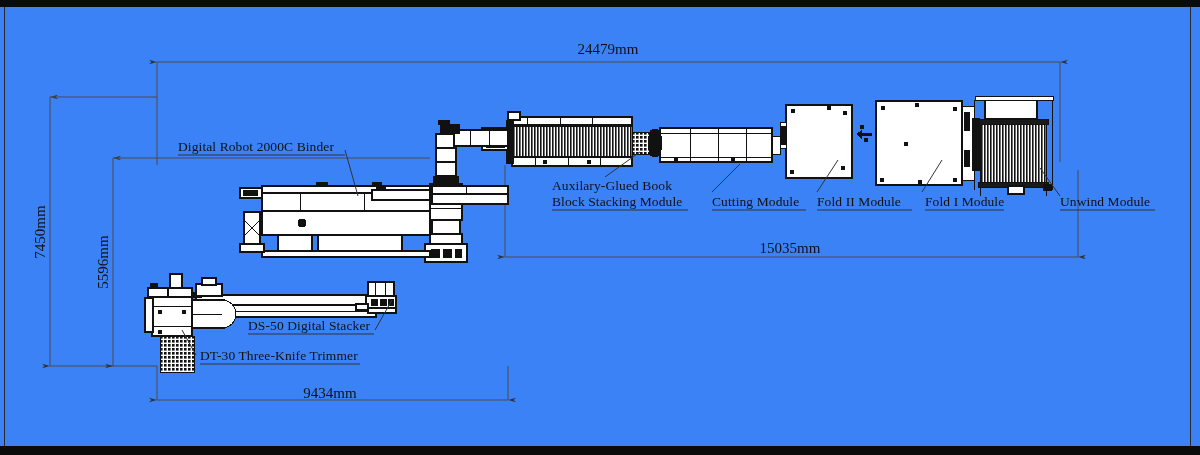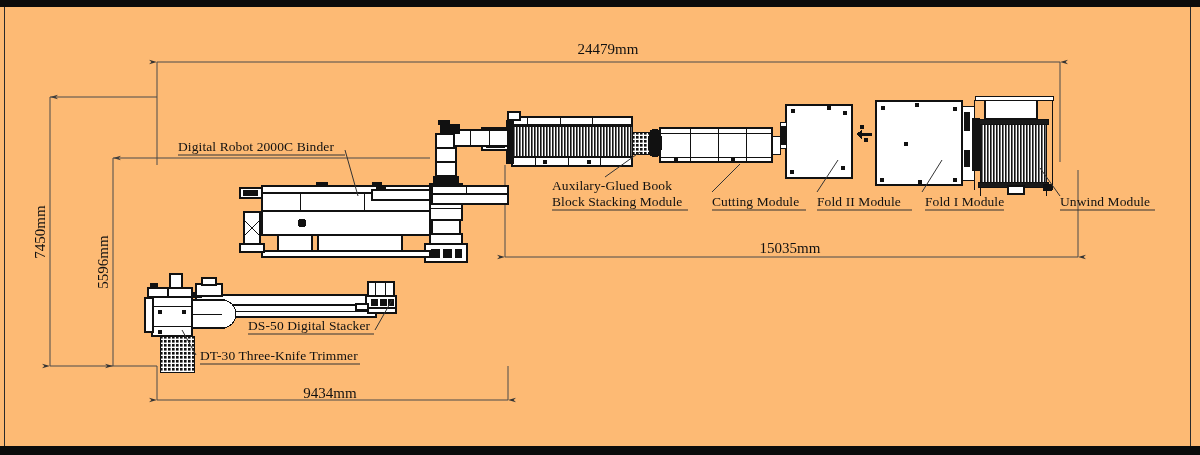"24479mm" #root { background: #fdba74 -> #3b82f6 }
